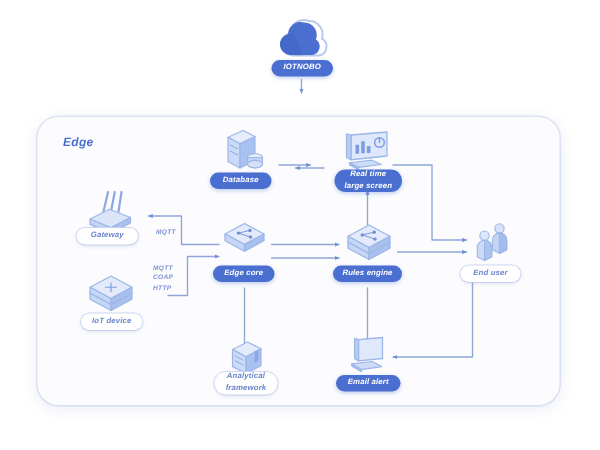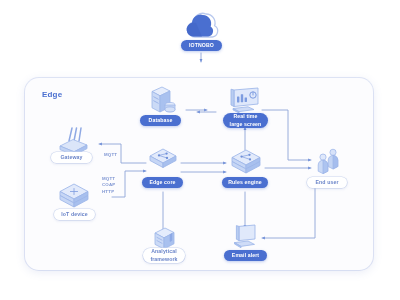"Edge" #stage { font-style: none -> italic }
